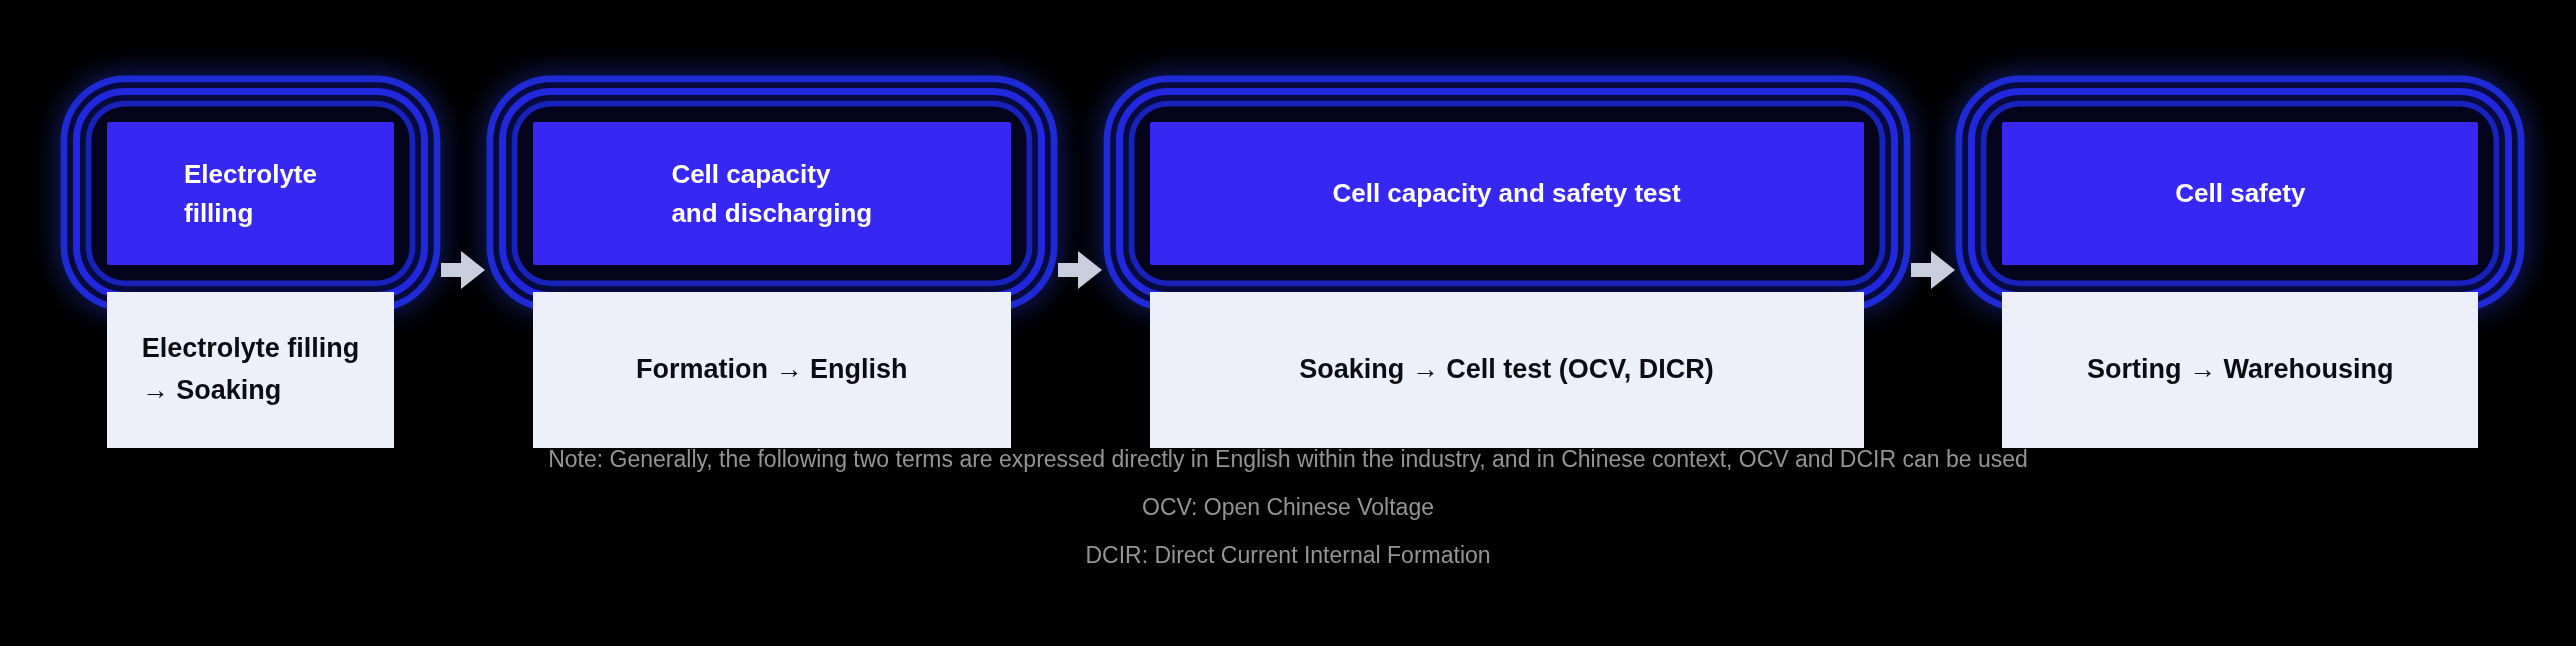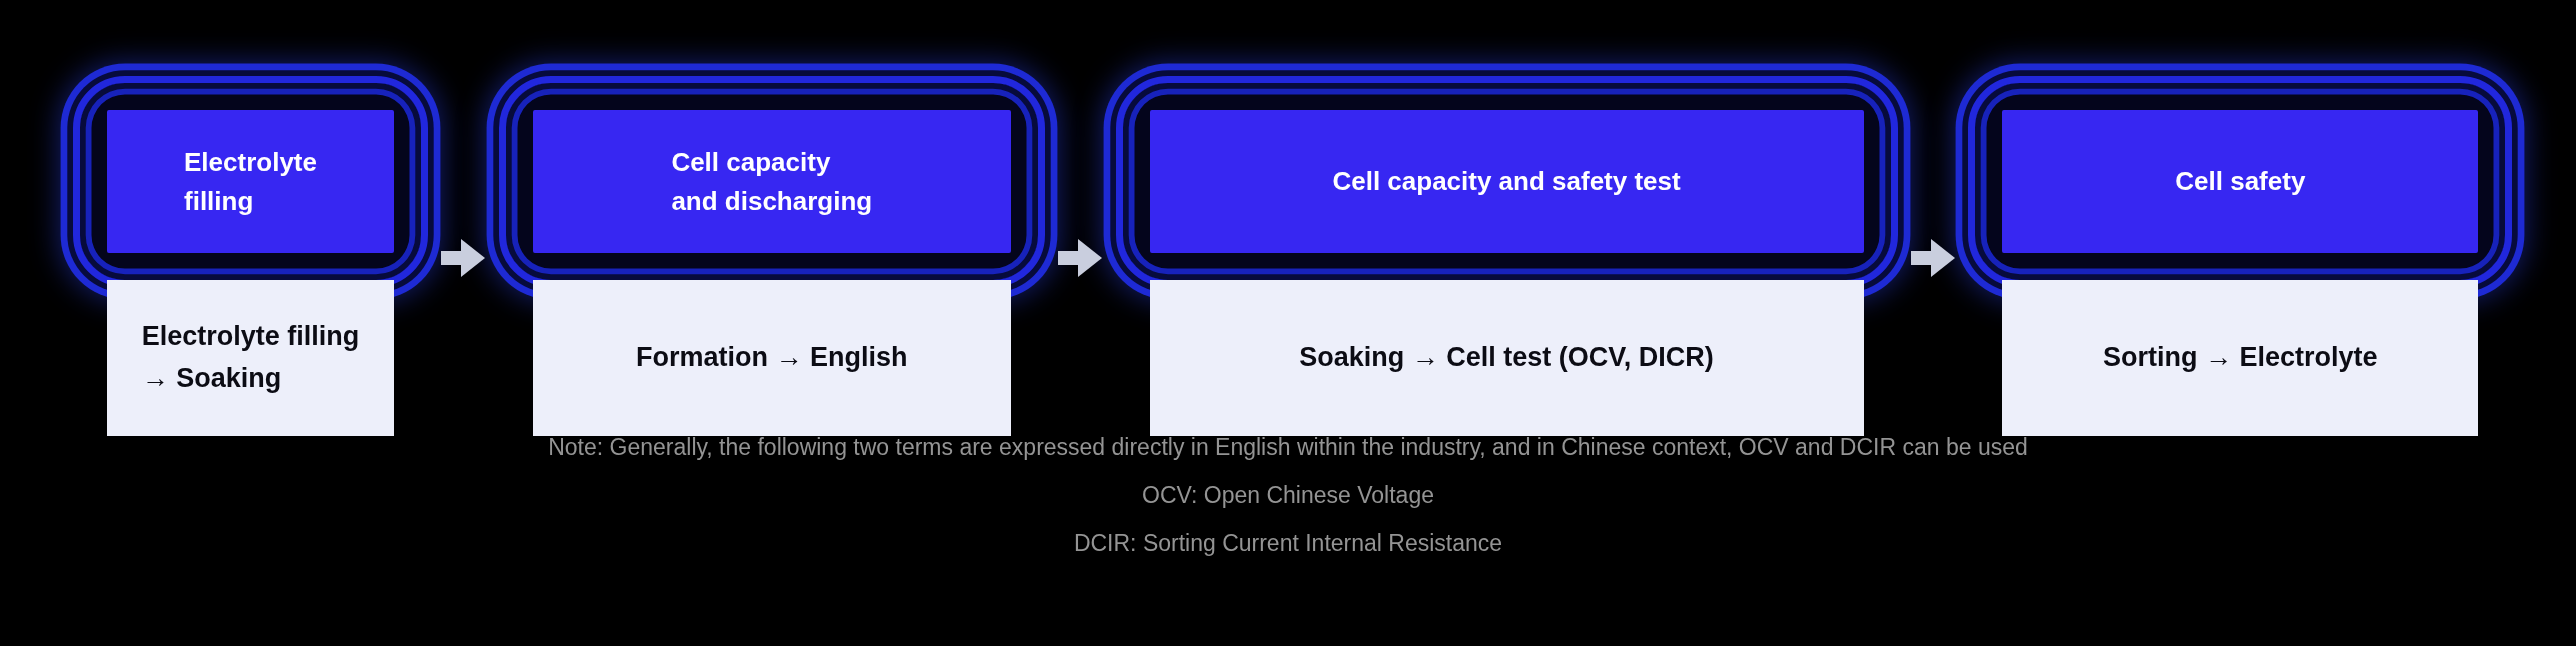"Electrolyte" .flow { margin-top: none -> 12px }
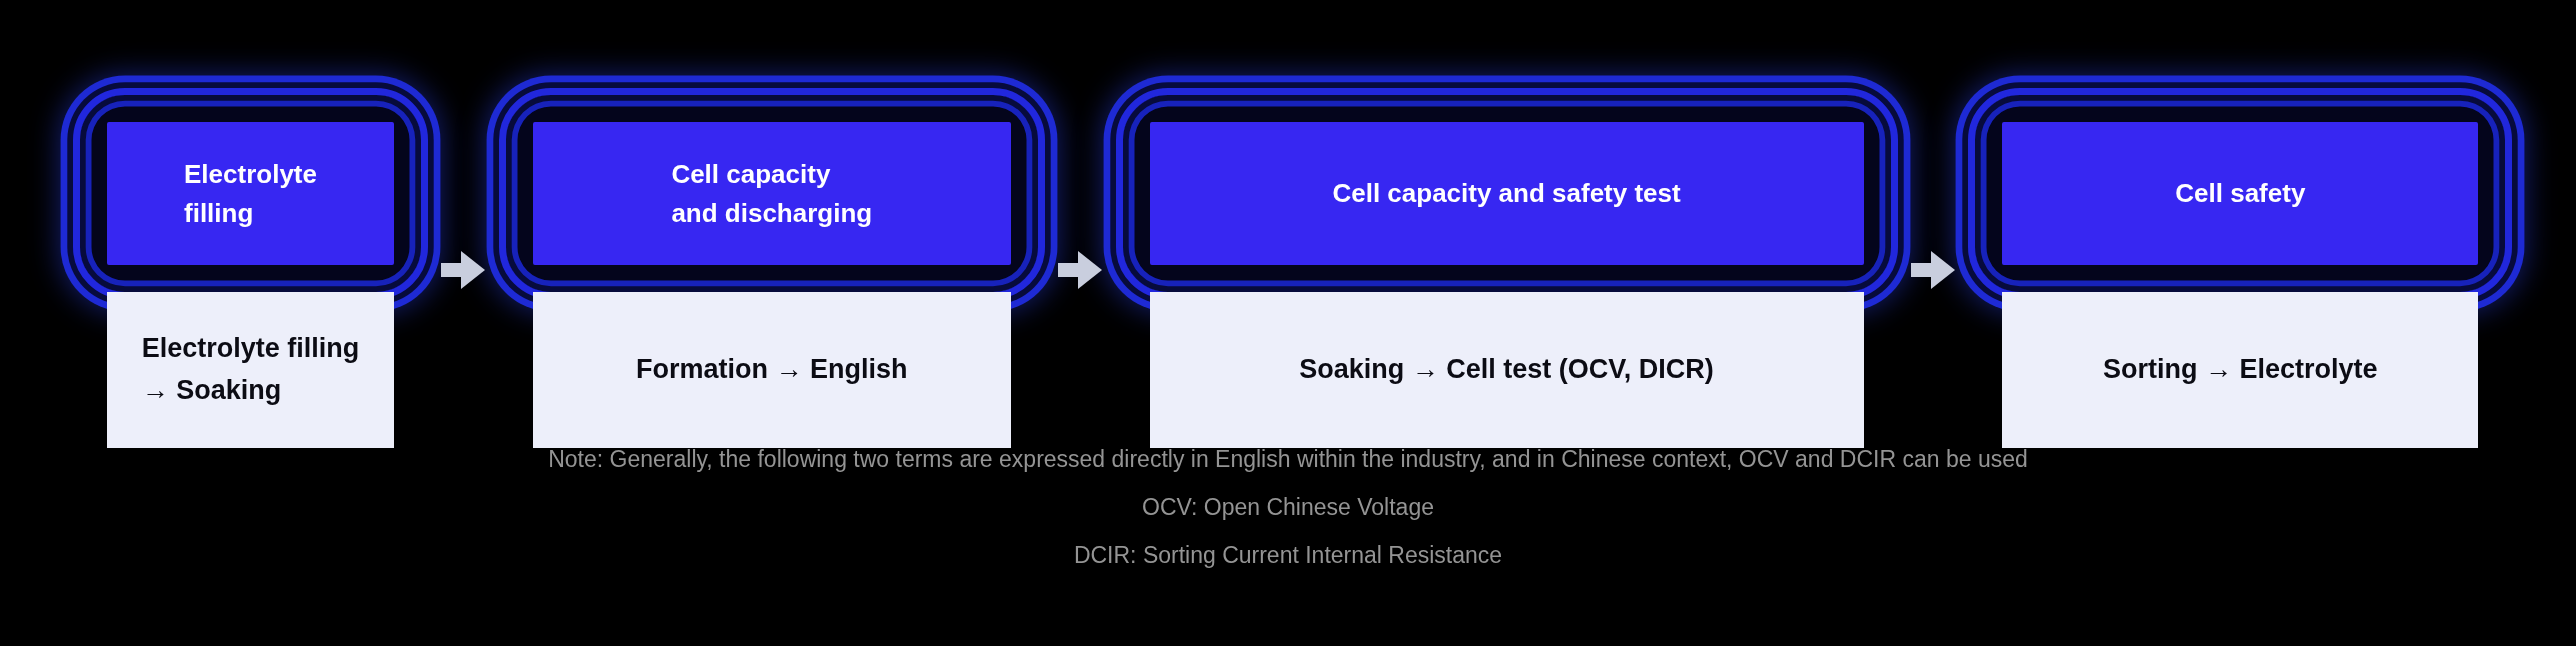"Sorting → Electrolyte" span.ltxt { text: Electrolyte -> Warehousing }
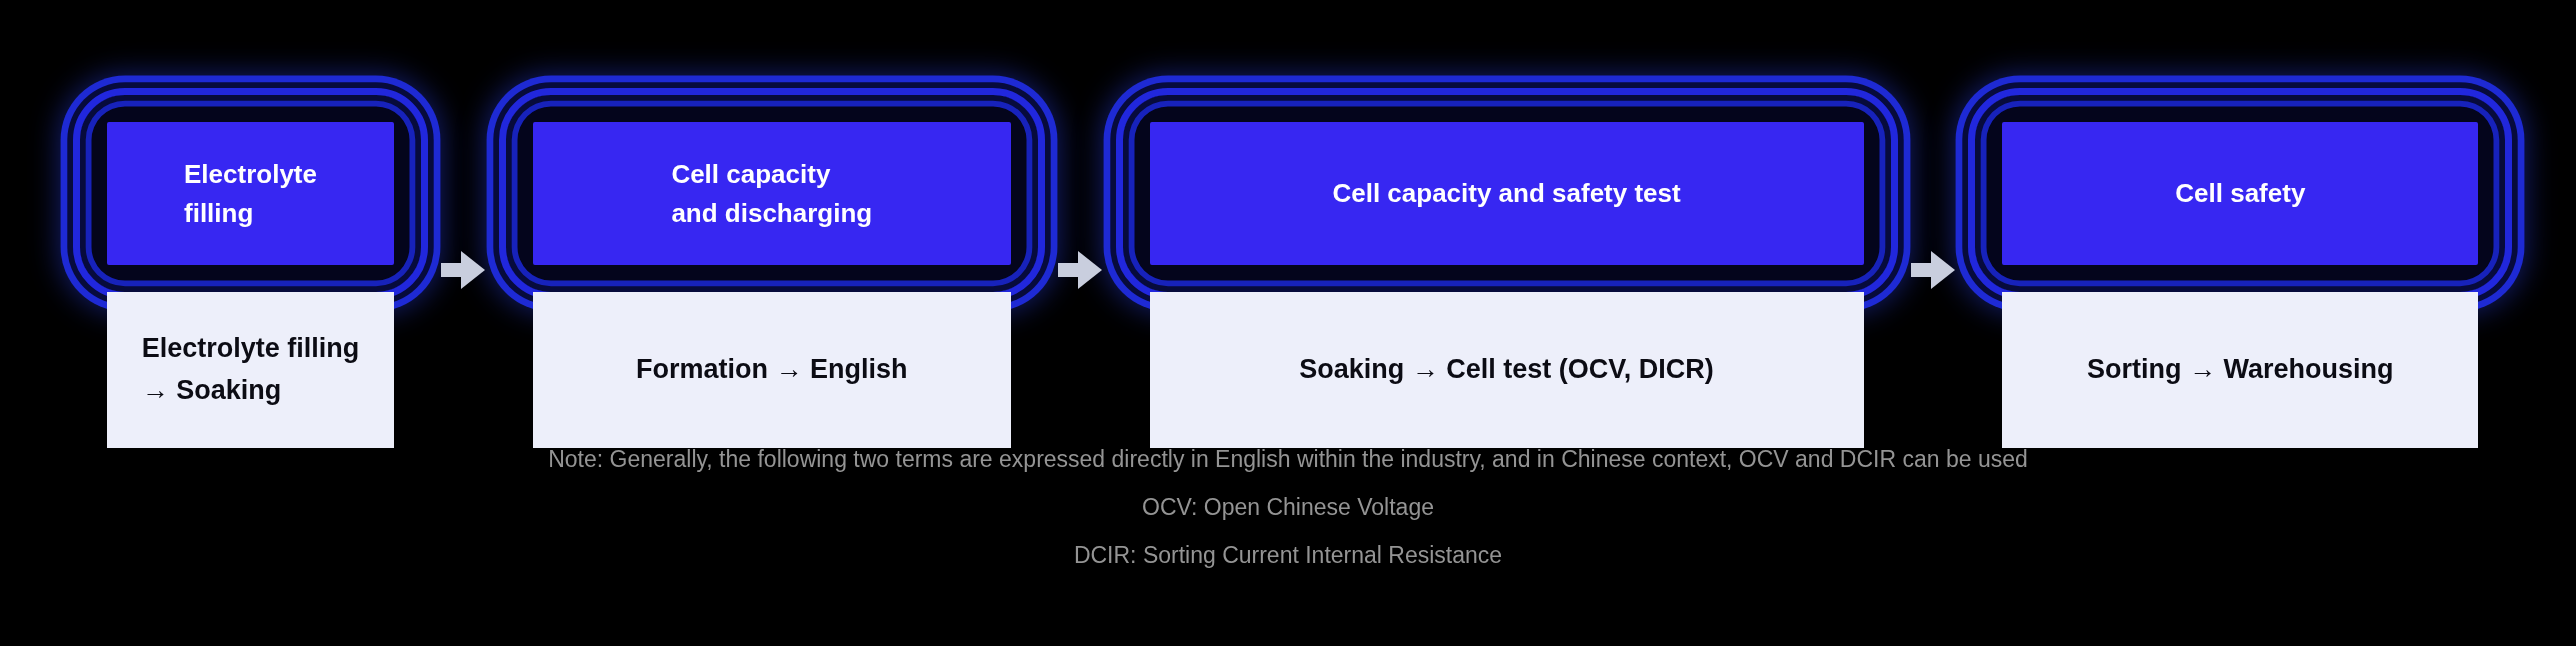"DCIR: Sorting Current Internal" div.note-line { text: Sorting Current Internal Resistance -> Direct Current Internal Formation }
